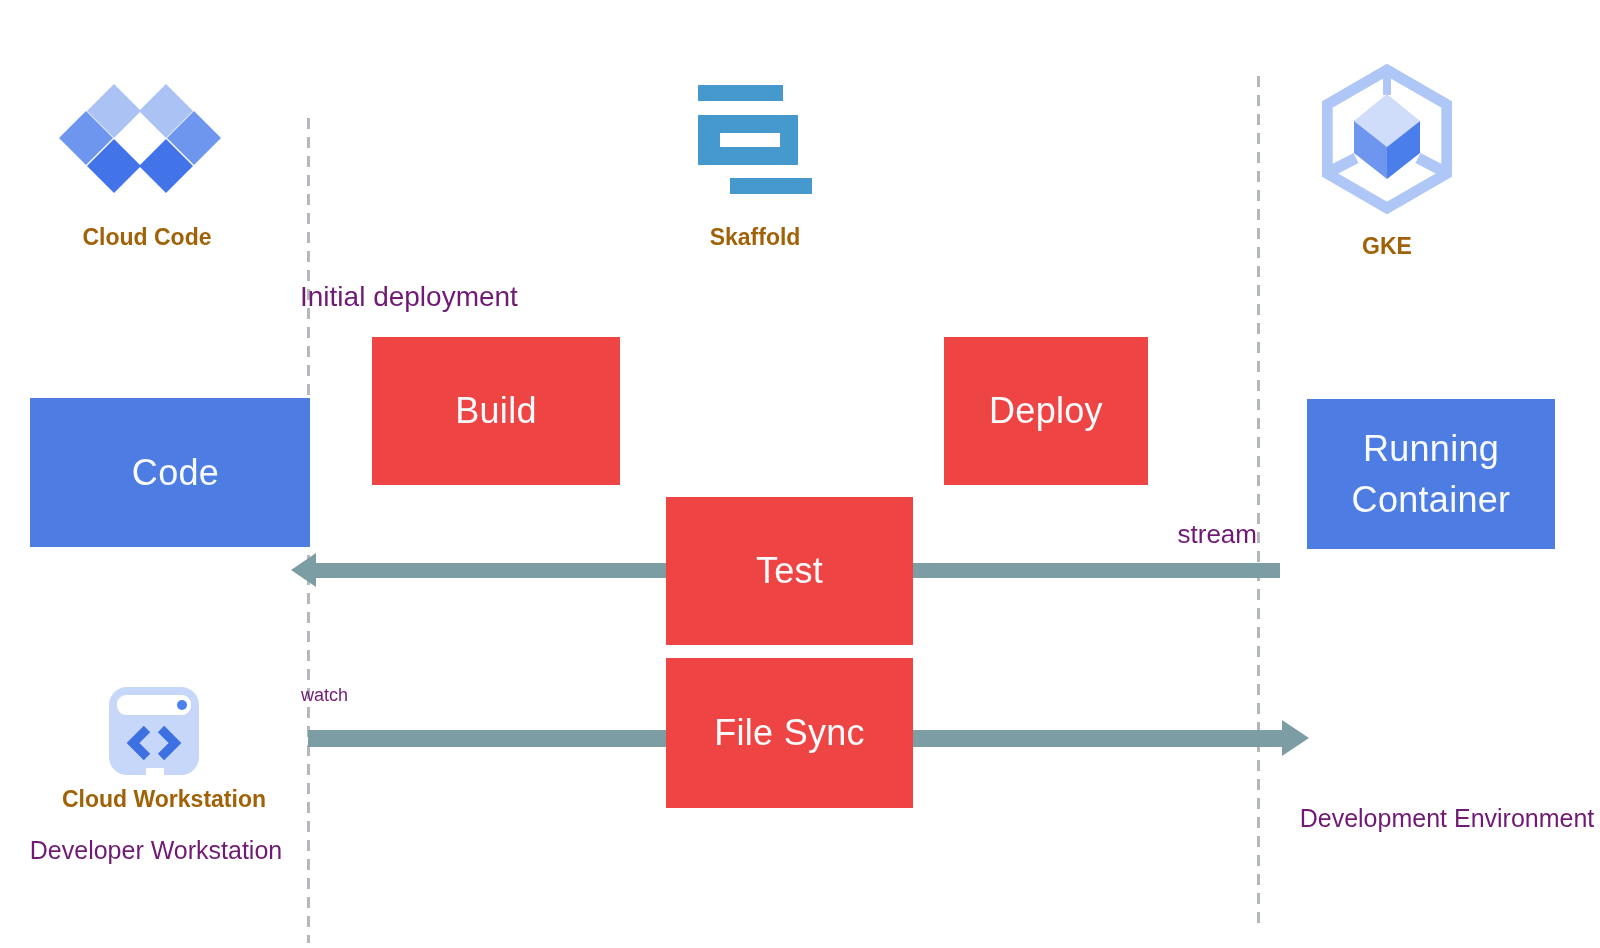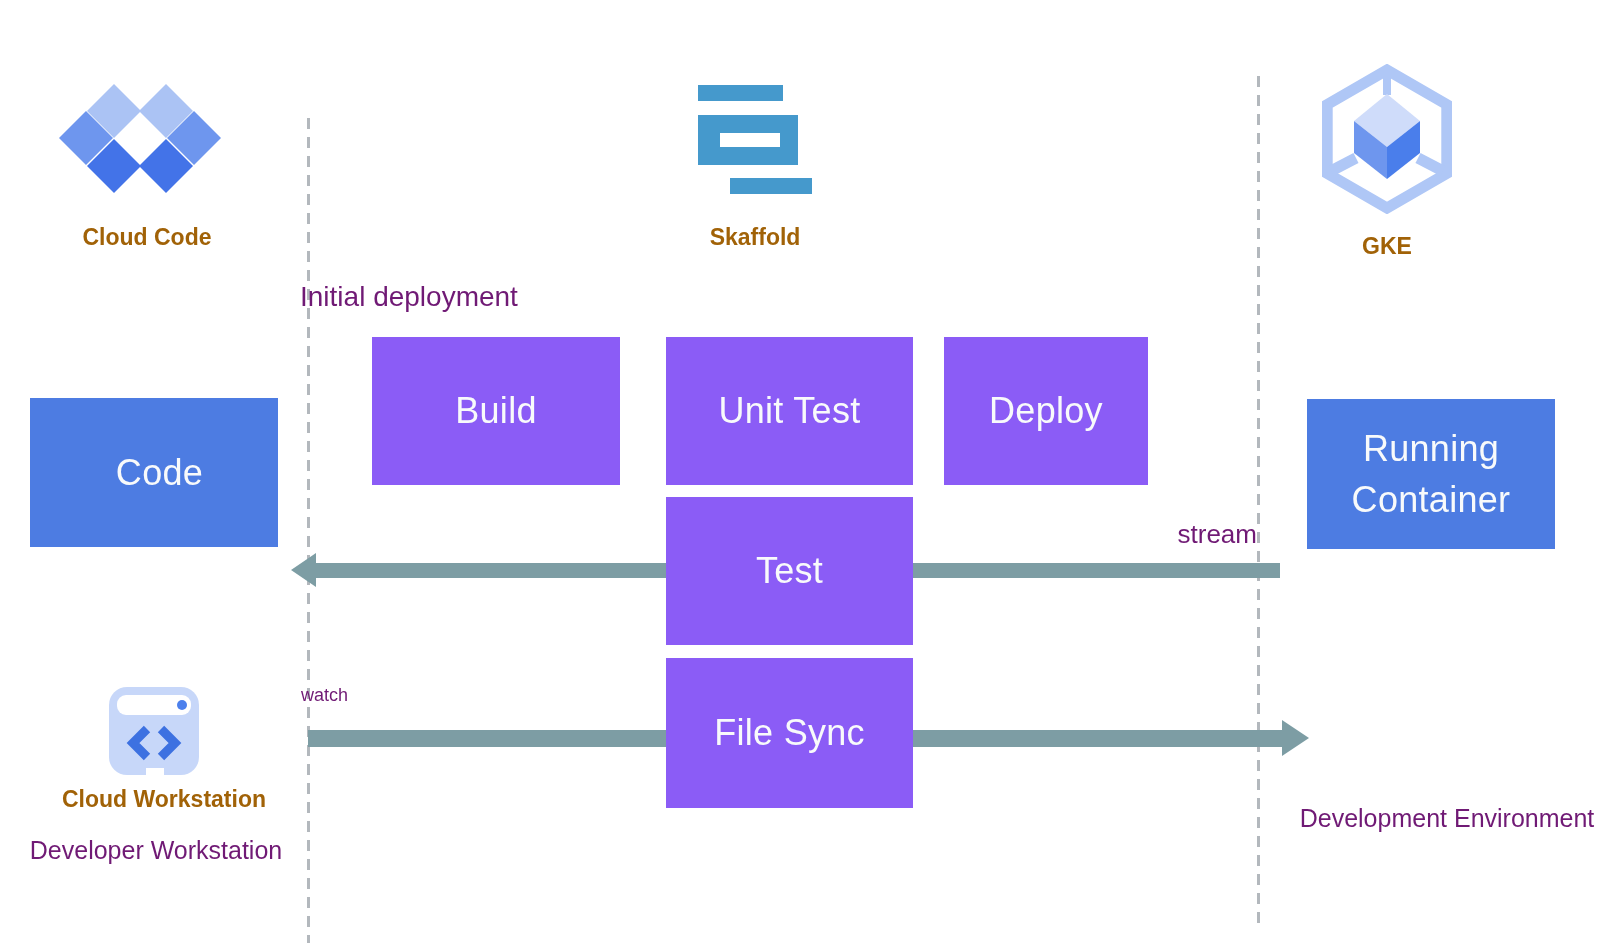"Build" .teal { background: #8b5cf6 -> #ef4444 }
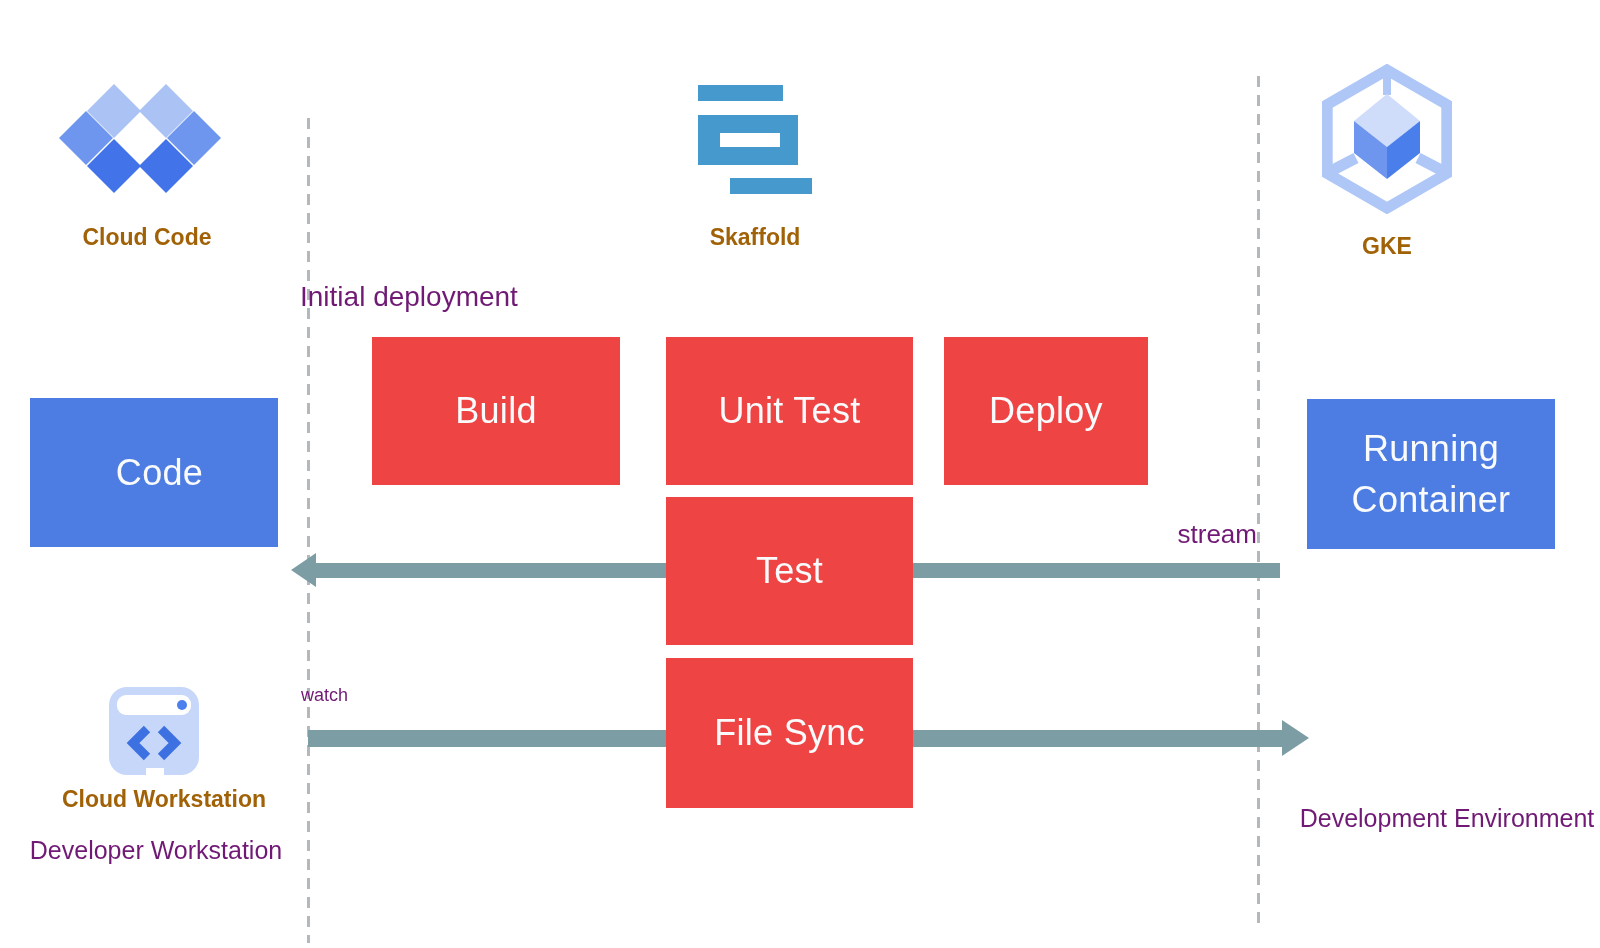"Unit Test" div.node { html: <div>Unit Test</div> -> none }
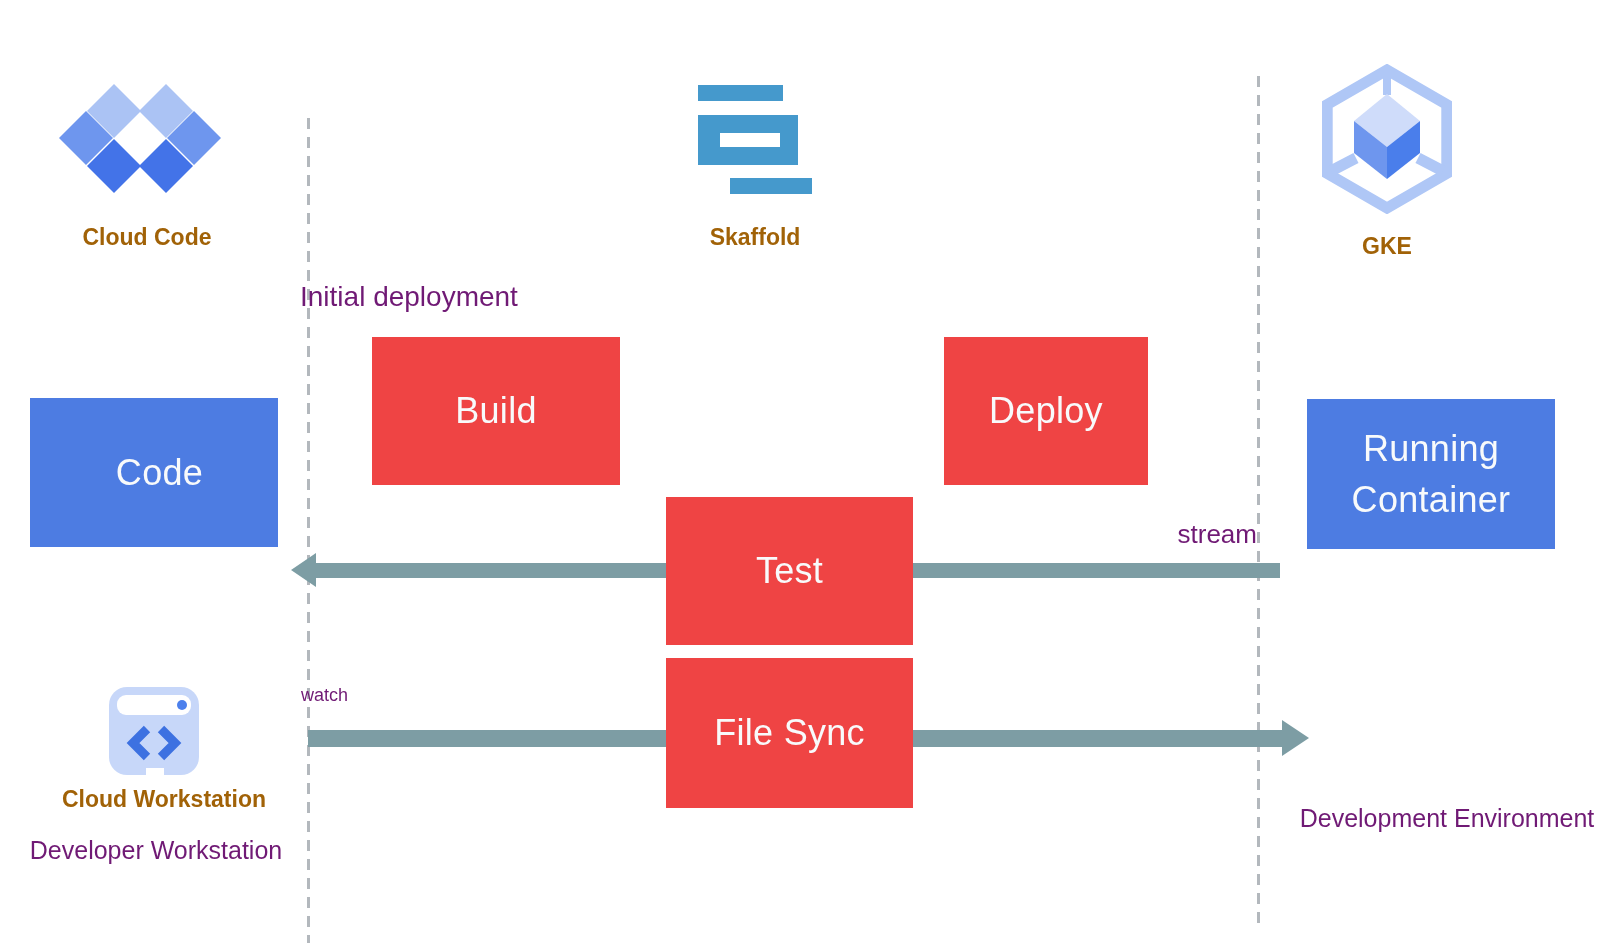"Code" #node-code { width: 248px -> 280px }
